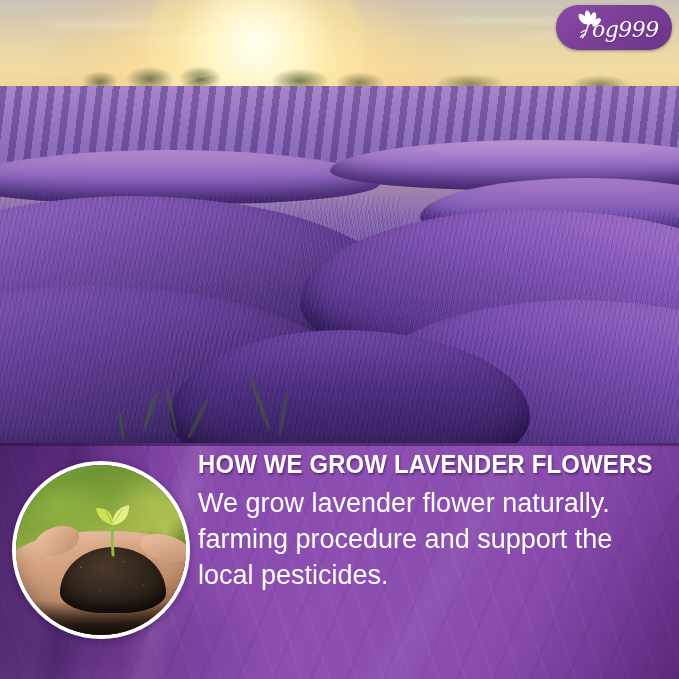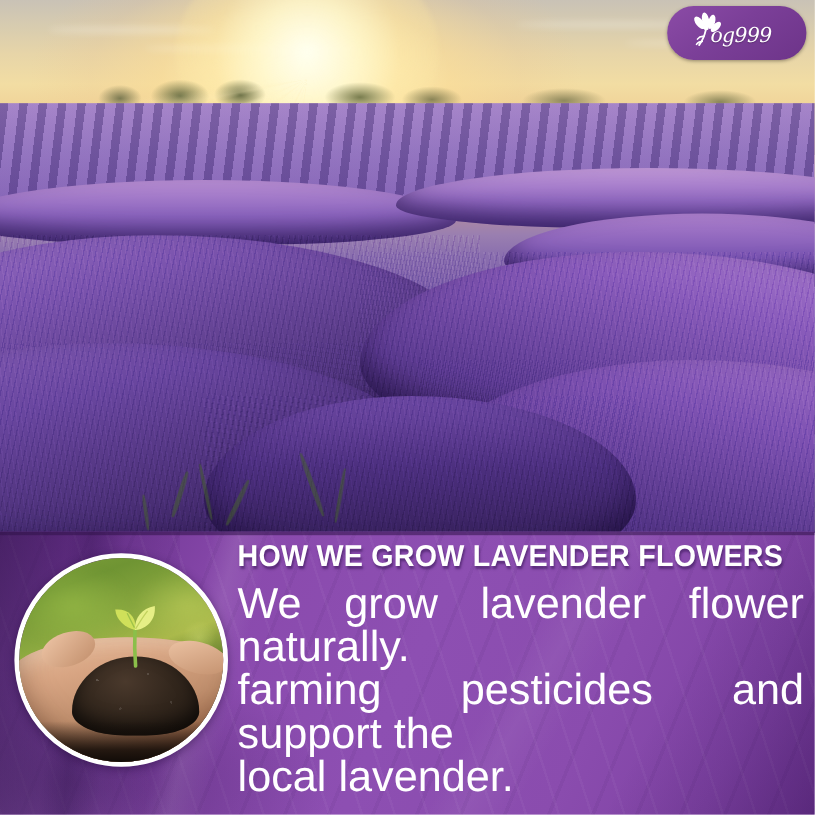"og999" #logo .brand { font-size: 17px -> 22px }
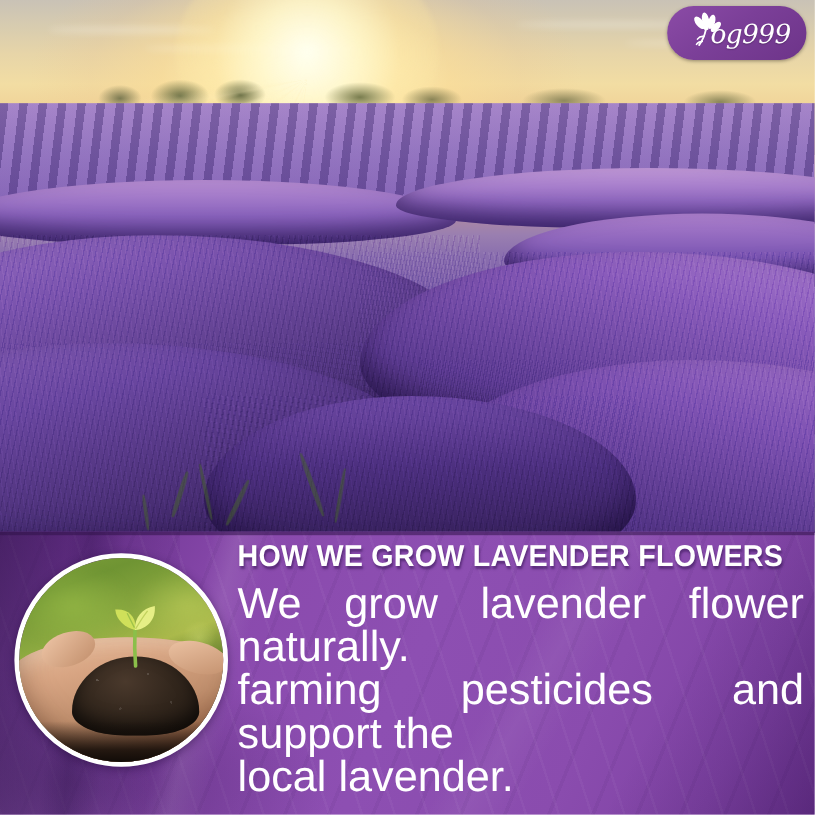"We grow lavender flower naturally." #bodytext { font-size: 36px -> 27px }
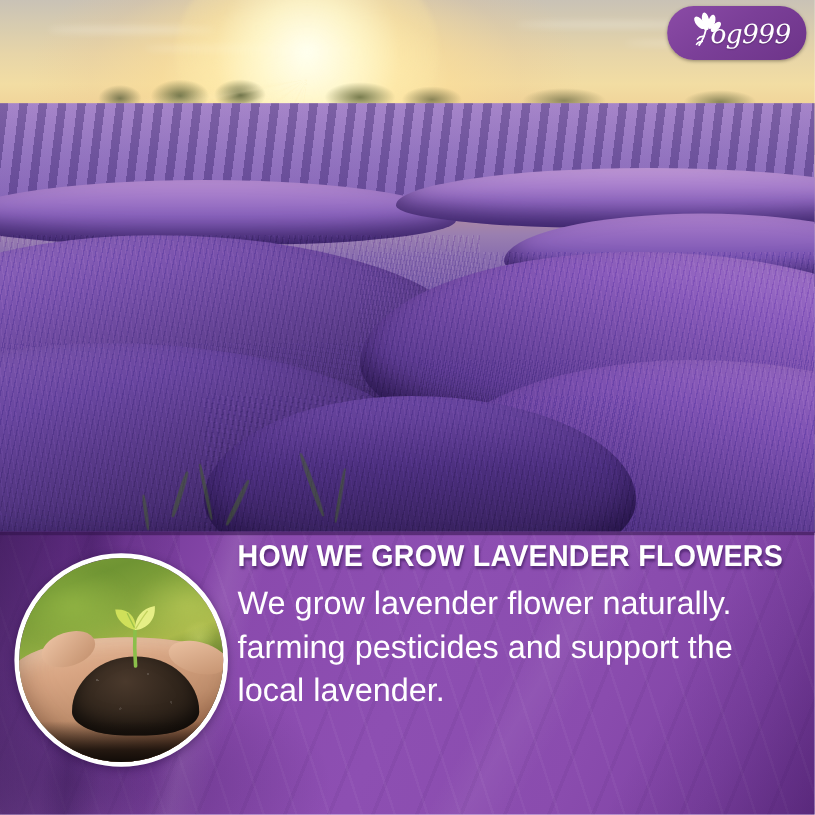"farming pesticides and support the" div { text: pesticides -> procedure }
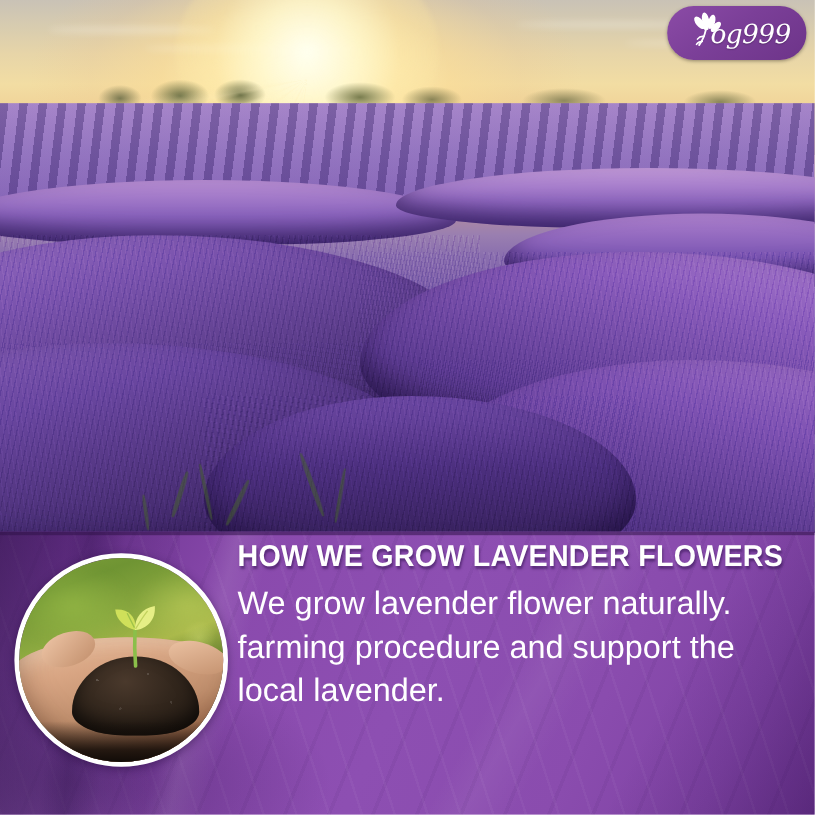"local lavender." div.last { text: lavender -> pesticides }
